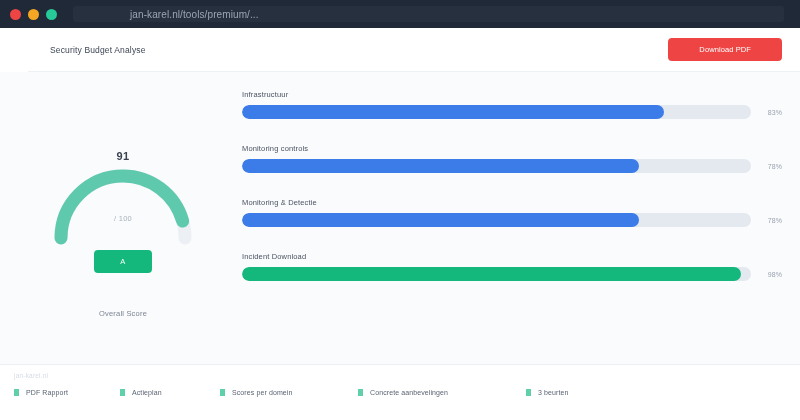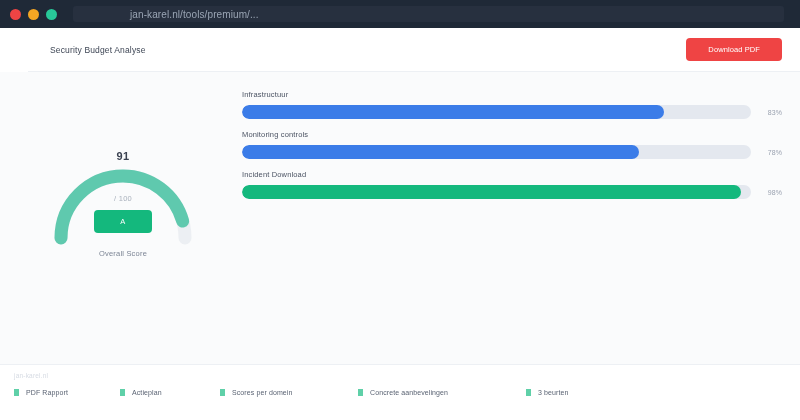"Download PDF" .dlbtn { padding: 7px 22px -> 7px 31px }
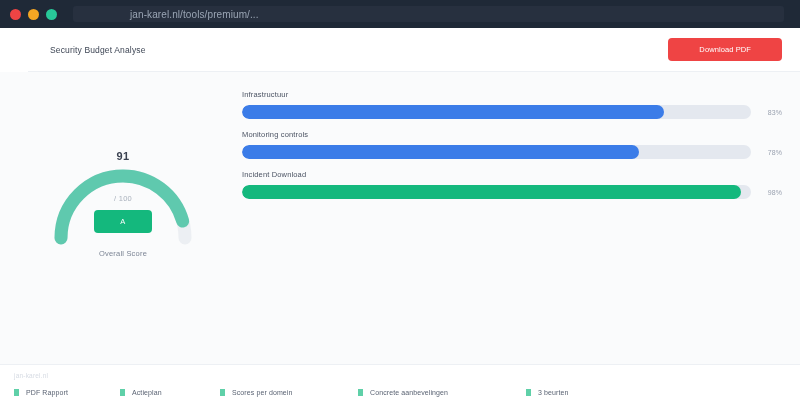"Infrastructuur" .barspanel { gap: 0px -> 14px }
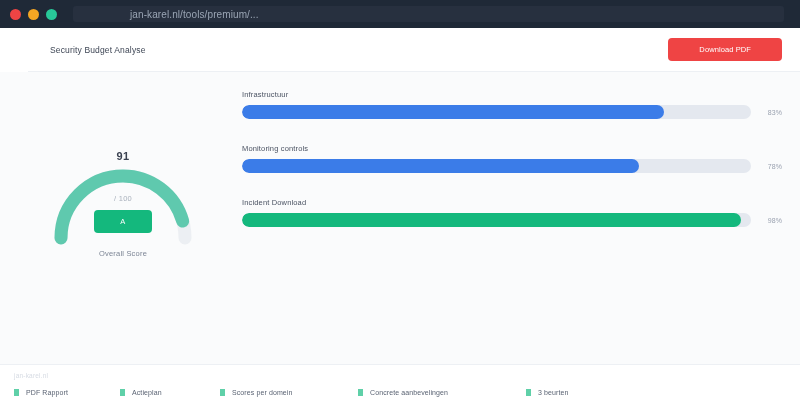"91" .gaugecenter { gap: none -> 20px }
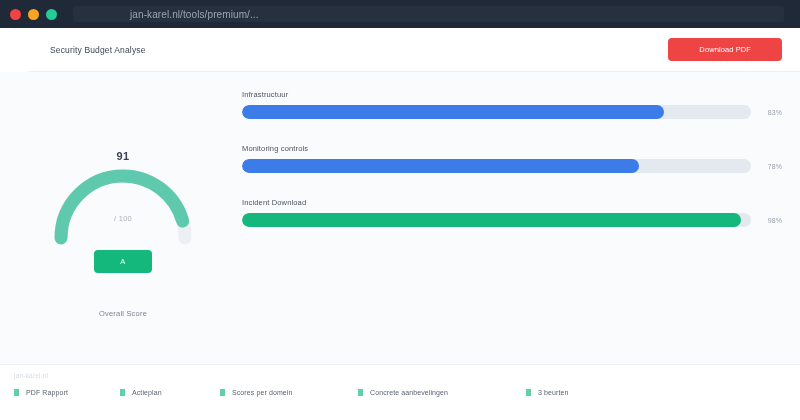"Monitoring & Detectie" div.barrow { html: none -> <div> <div>Monitoring &amp; Detectie</div> <div> <div> <div></div> </div> <div>78%</div> </div> </div> }
